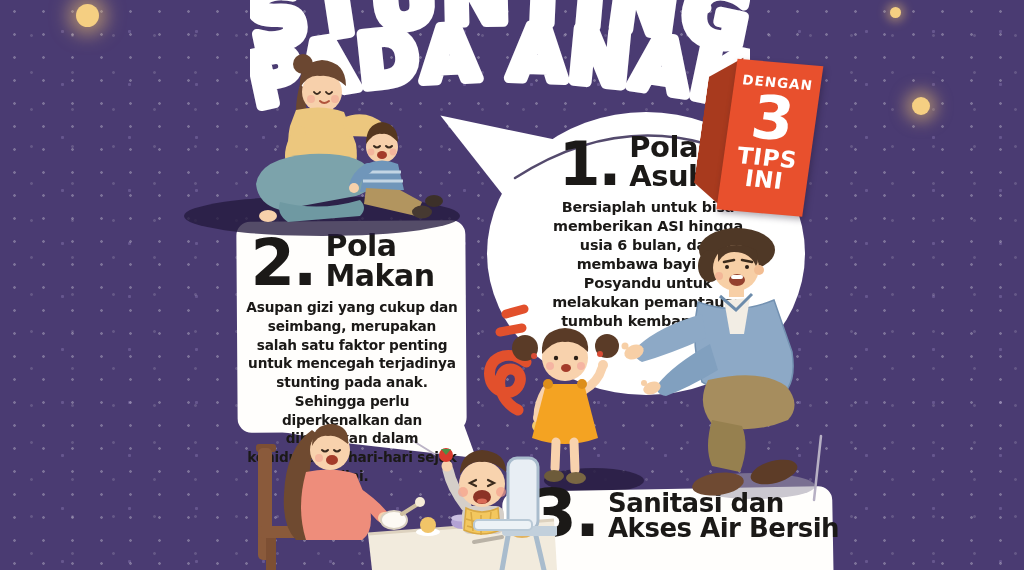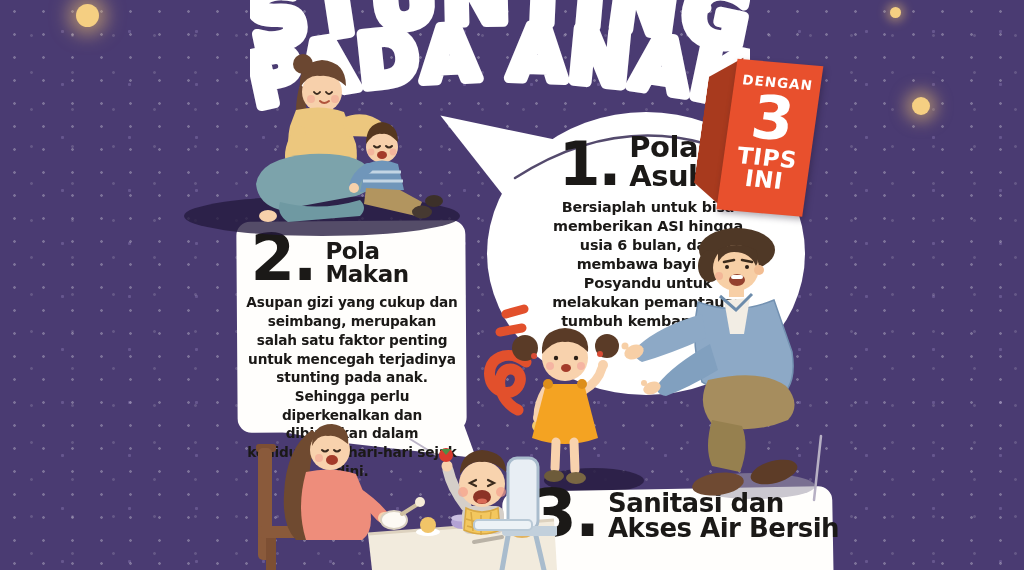"Pola Makan" .section-2 .sec-heading { font-size: 23px -> 30px }
